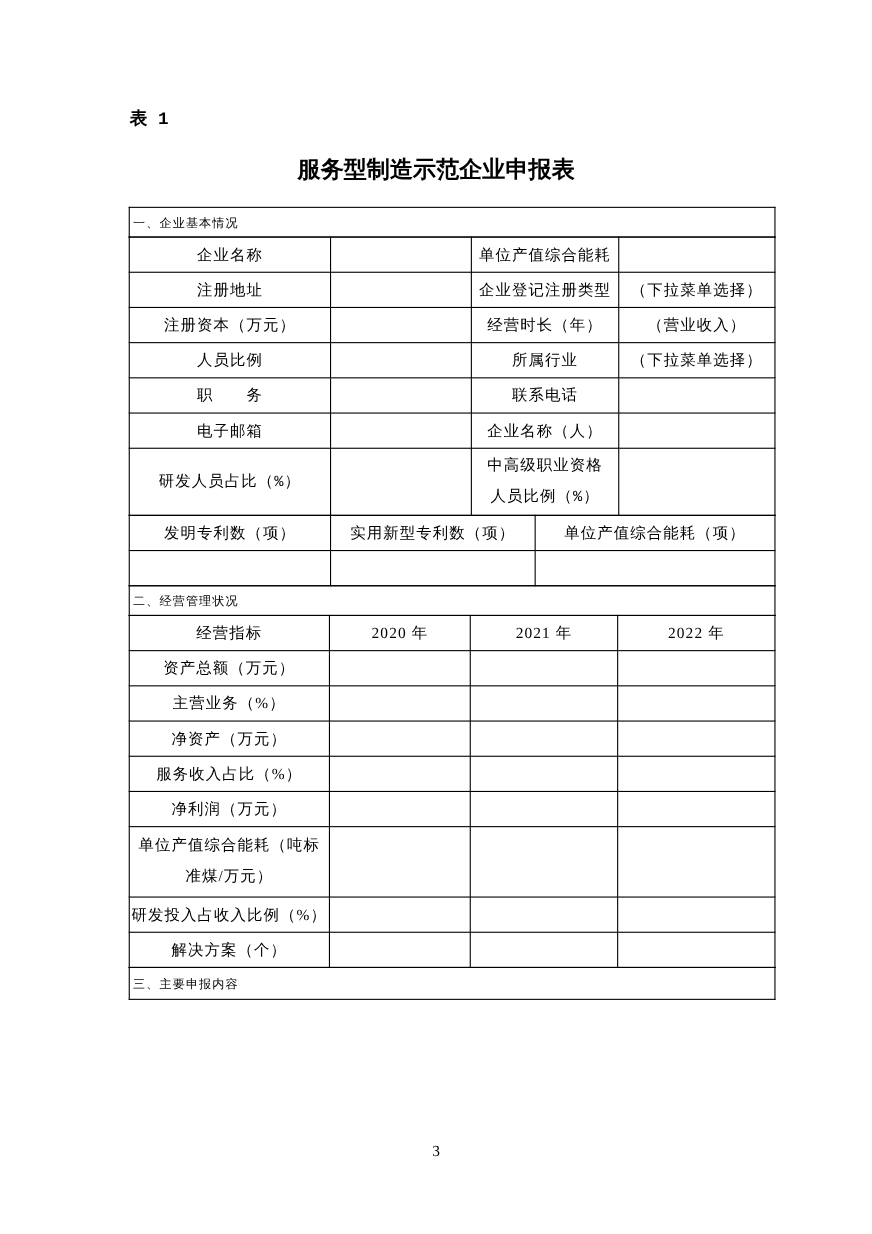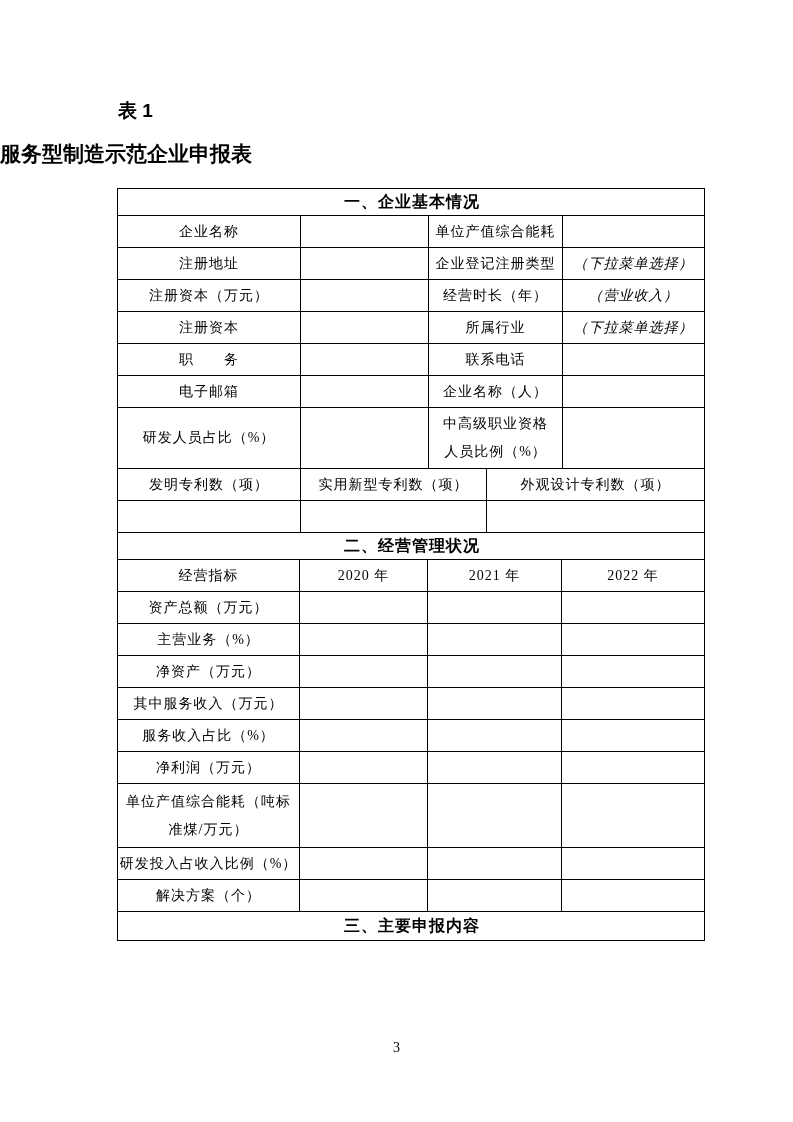"表 1" .table-label { font-family: Liberation Sans, sans-serif -> Liberation Mono, monospace; font-size: 19px -> 16px }
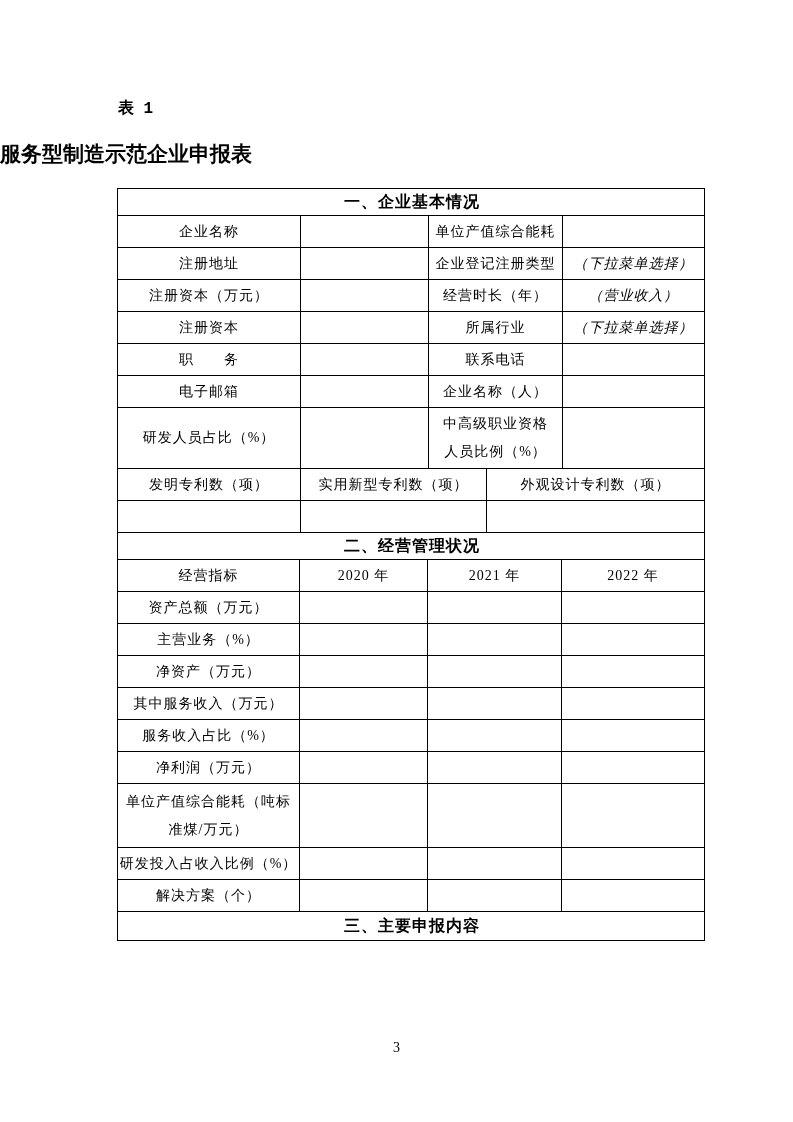"服务型制造示范企业申报表" .doc-title { text-align: left -> center }
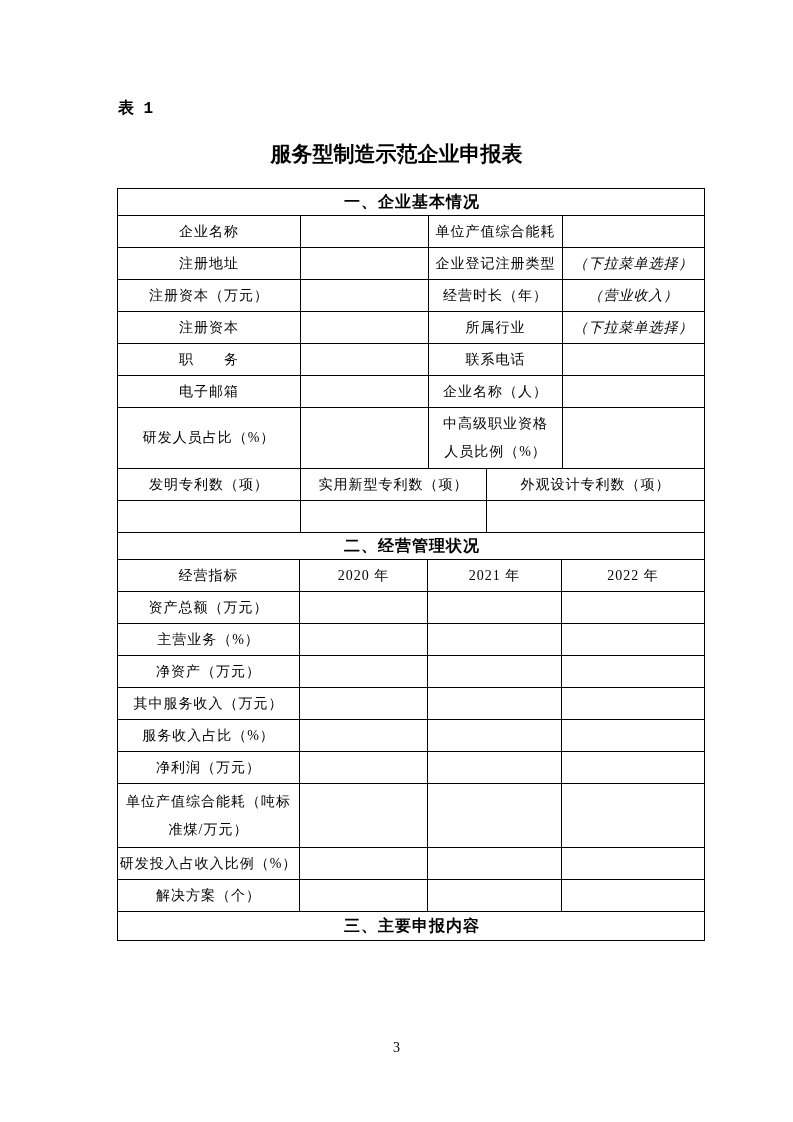"一、企业基本情况" tr.sec-row td { font-size: 16px -> 11px; font-weight: bold -> normal; text-align: center -> left }
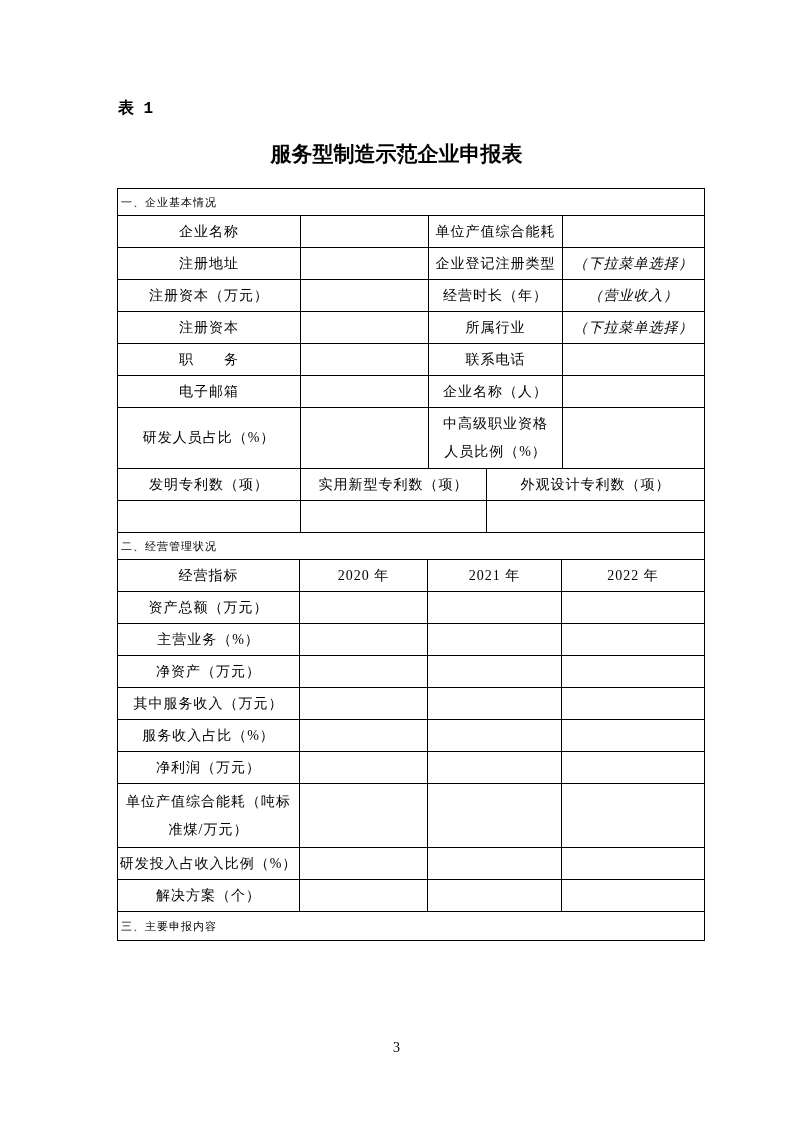"（下拉菜单选择）" td.hint { font-style: italic -> none }
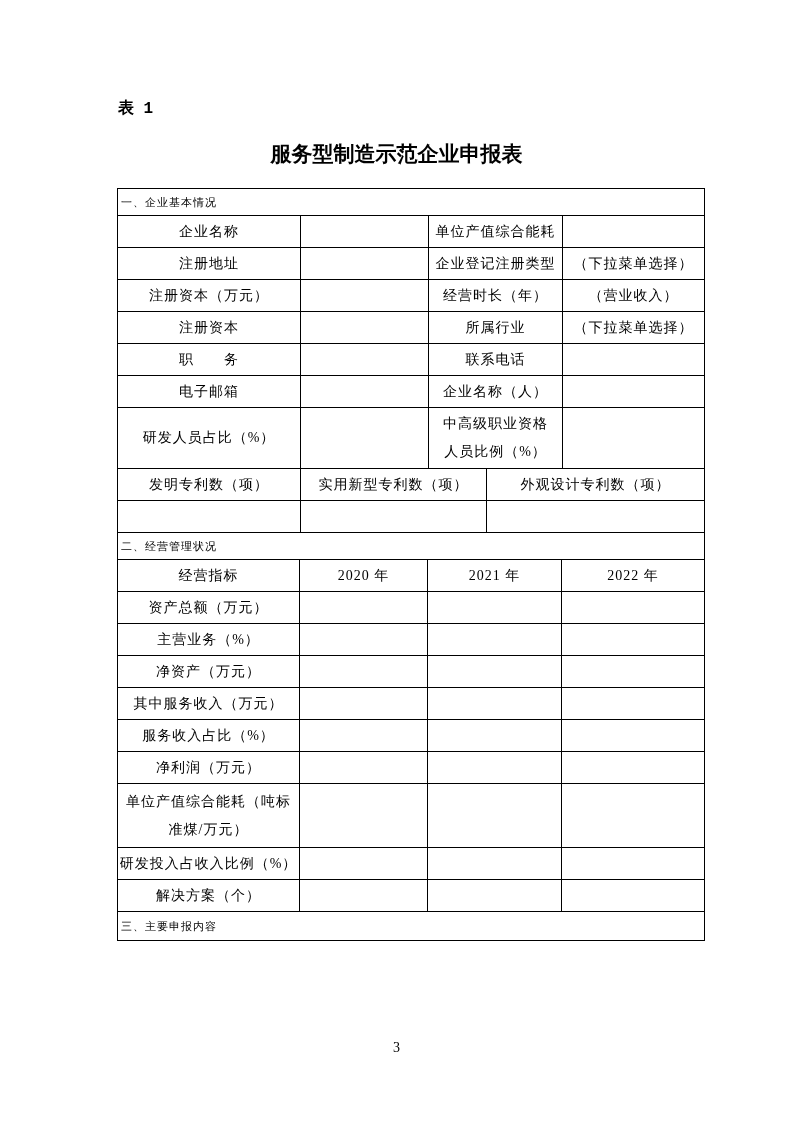"注册资本" td { text: 注册资本 -> 人员比例 }
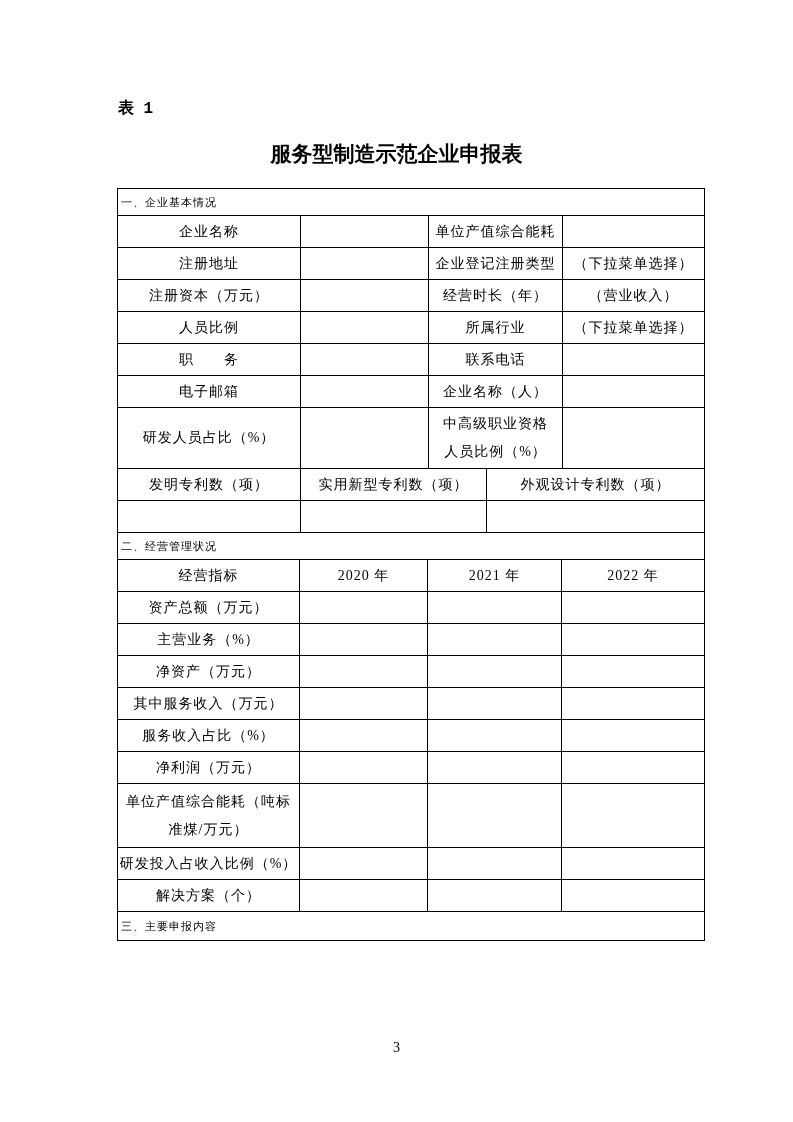"中高级职业资格" tr.tall td { font-family: none -> Liberation Mono, monospace }
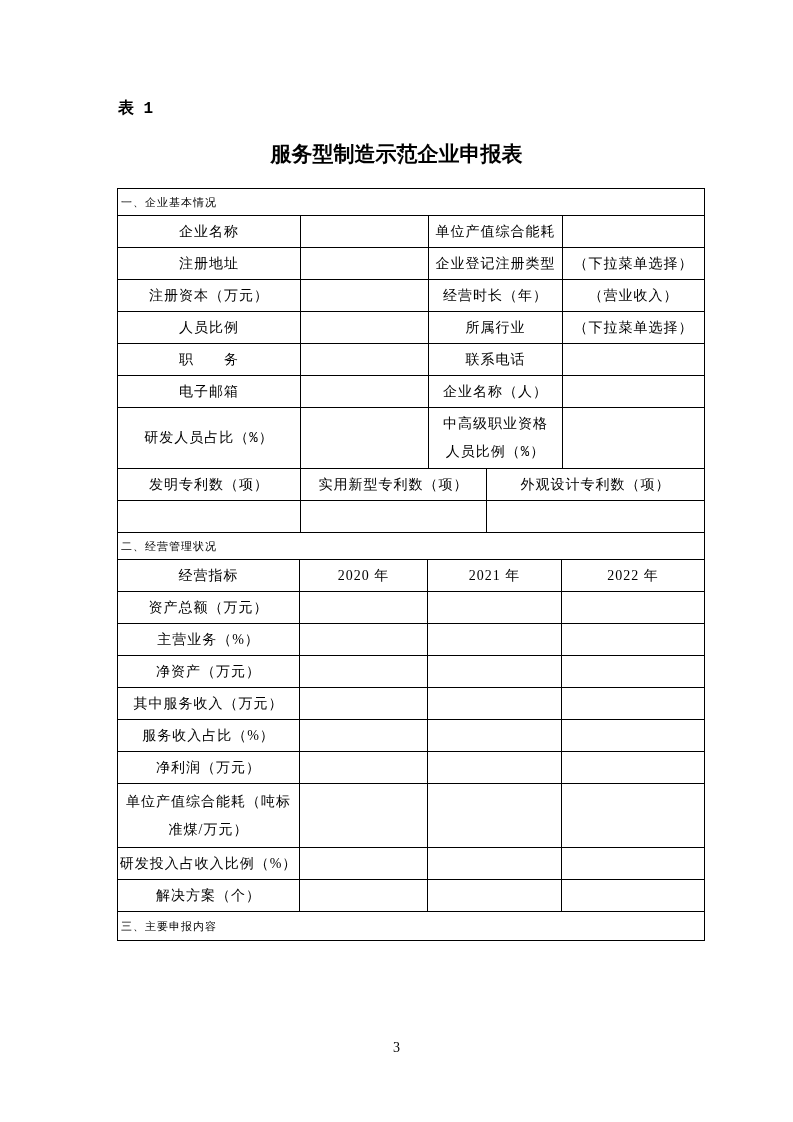"外观设计专利数（项）" td { text: 外观设计专利数 -> 单位产值综合能耗 }
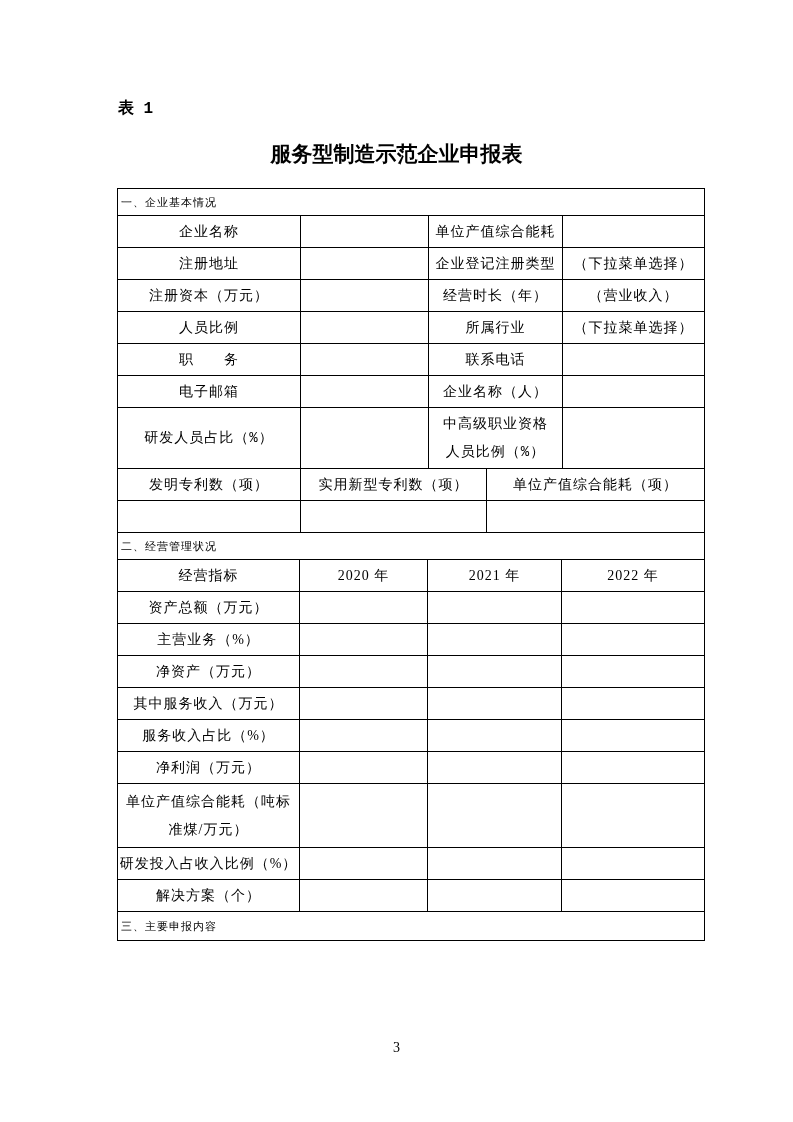"其中服务收入（万元）" tr { html: <tr> <td>其中服务收入（万元）</td> <td></td> <td></td> <td></td> </tr> -> none }
